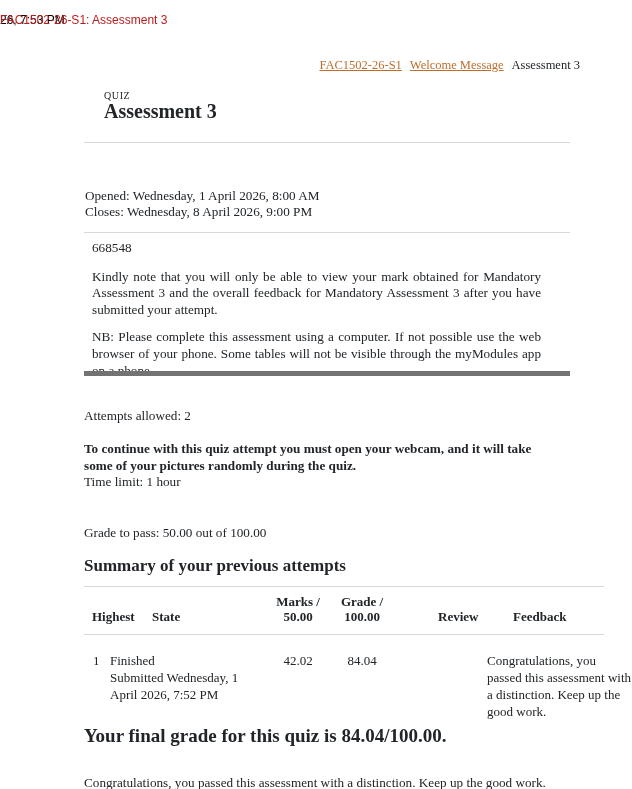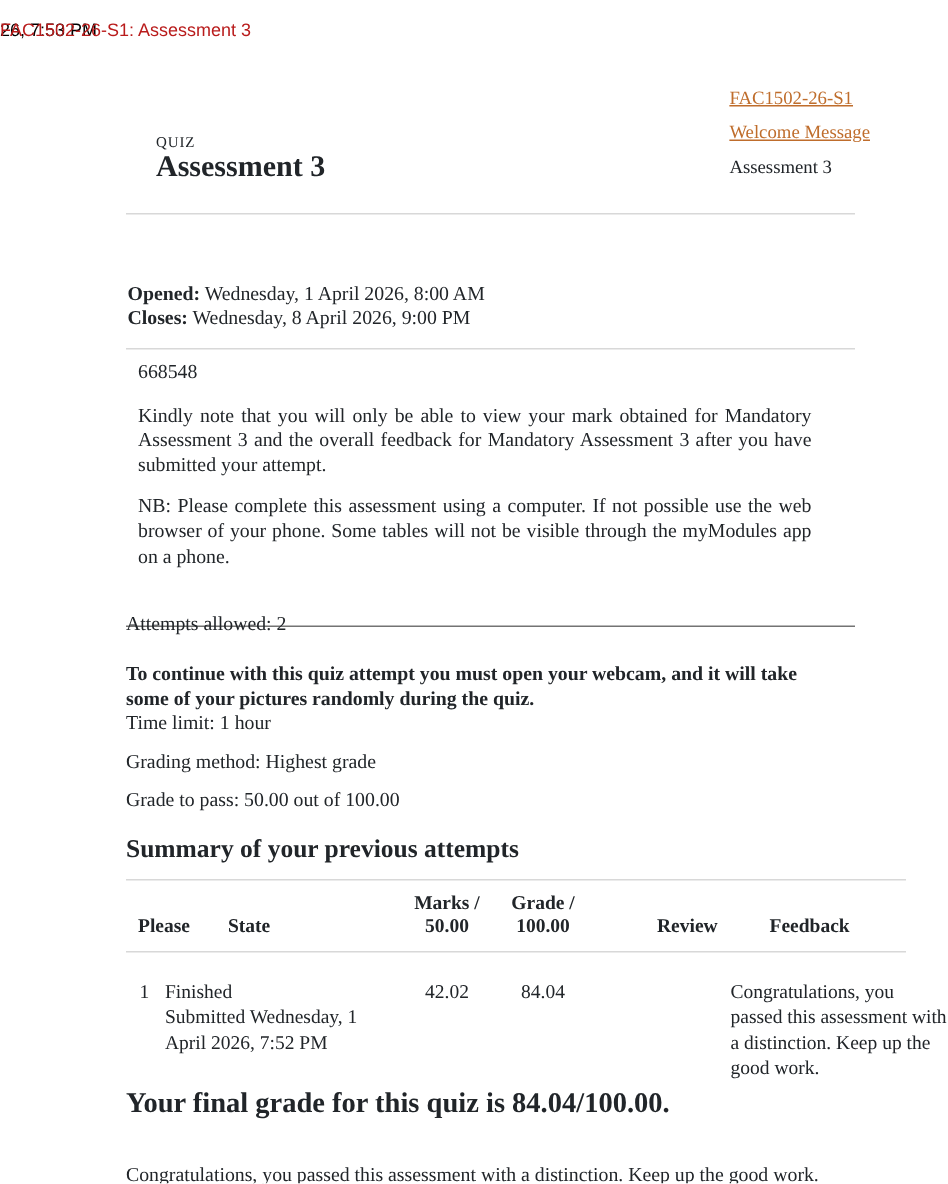"FAC1502-26-S1" .breadcrumb { flex-direction: column -> none }
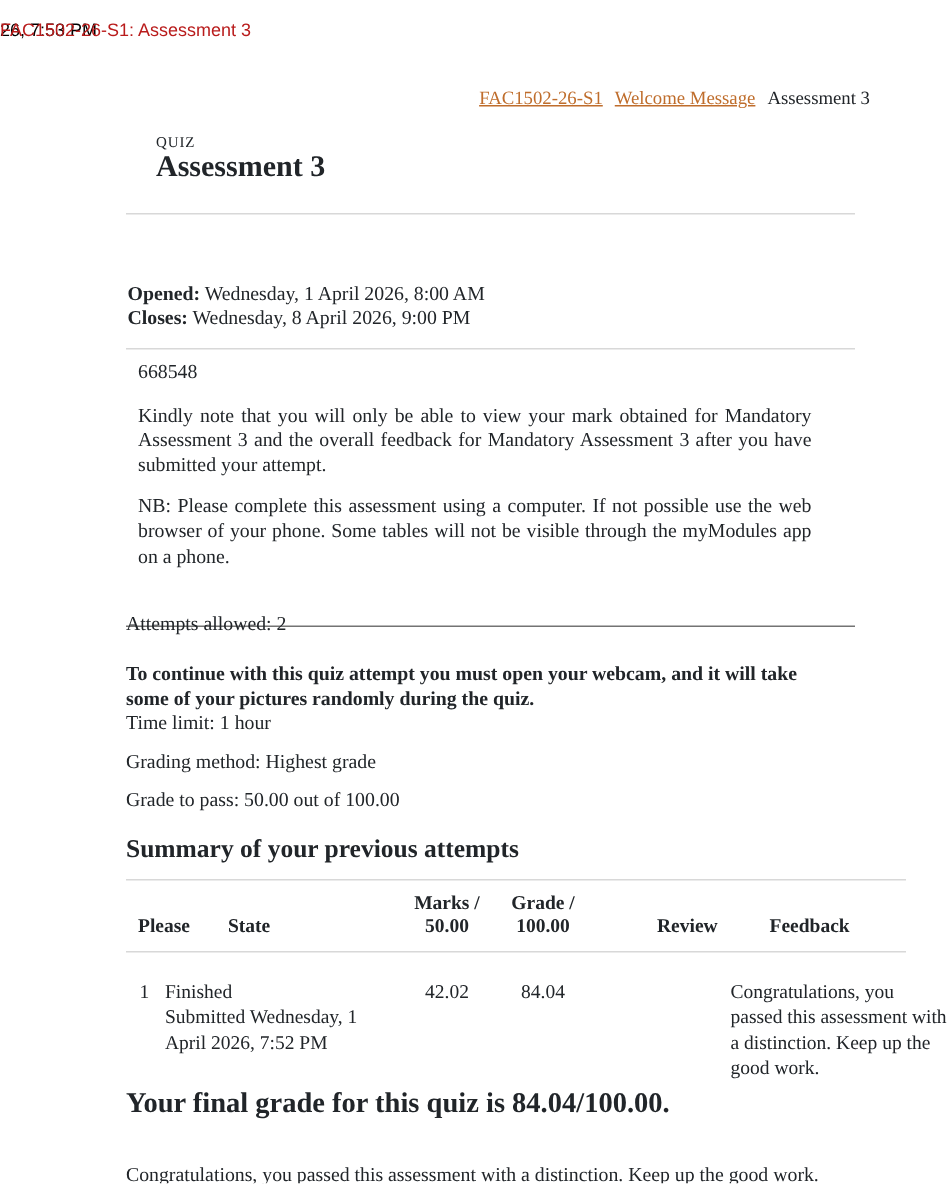"Opened:" .dates b { font-weight: bold -> normal }
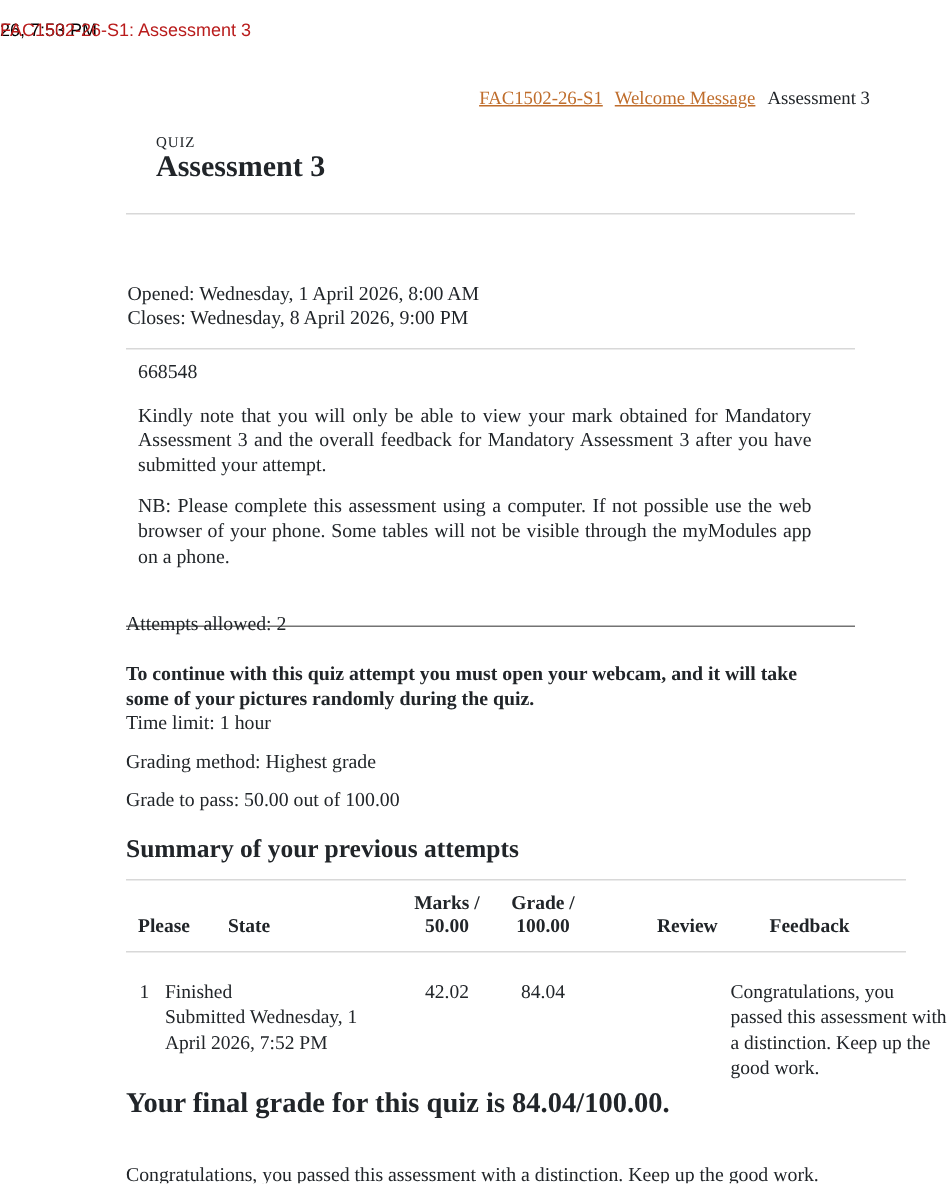"668548" .descbox { border-bottom: 1px solid #737373 -> 5px solid #737373; height: 186px -> 144px }
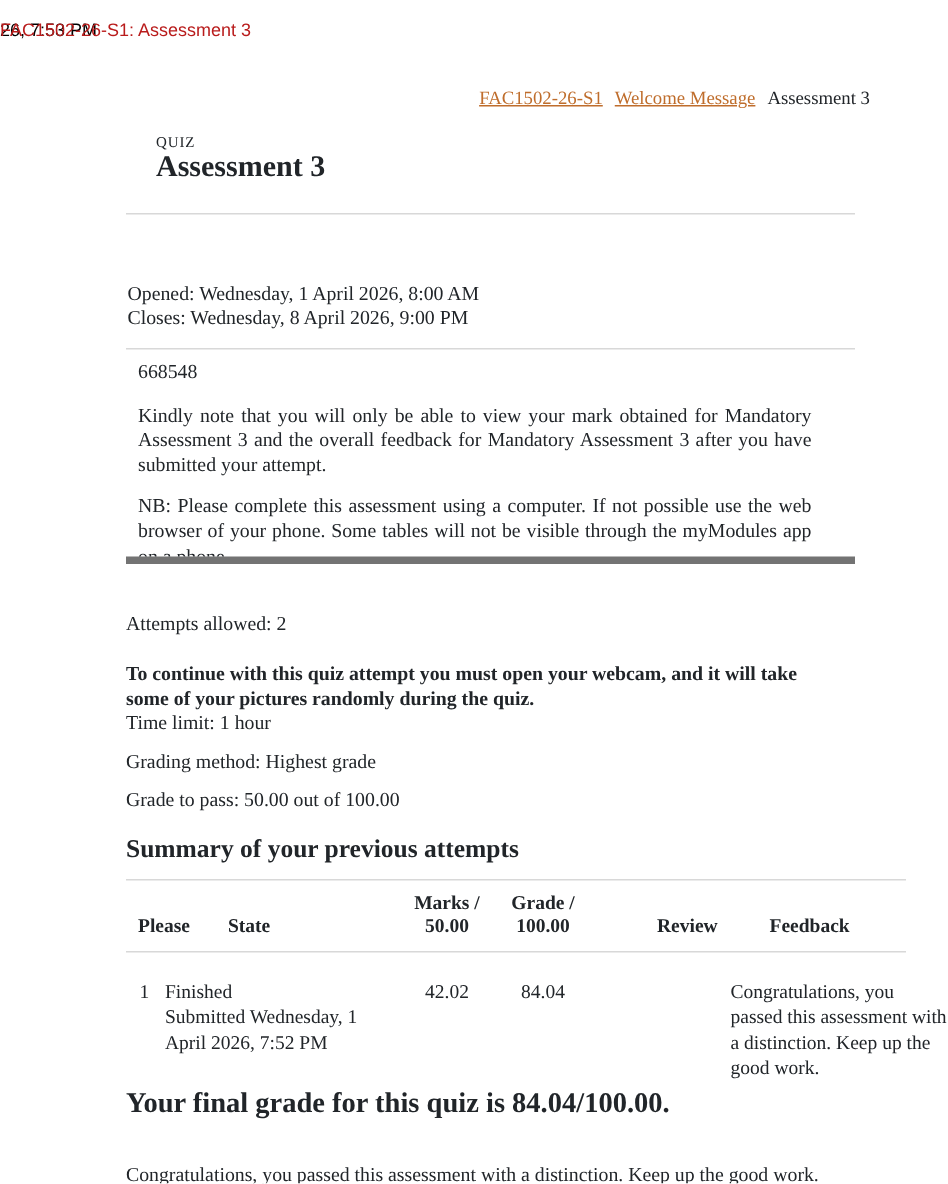"Grading method: Highest grade" div.infoline { html: <div>Grading method: Highest grade</div> -> none }
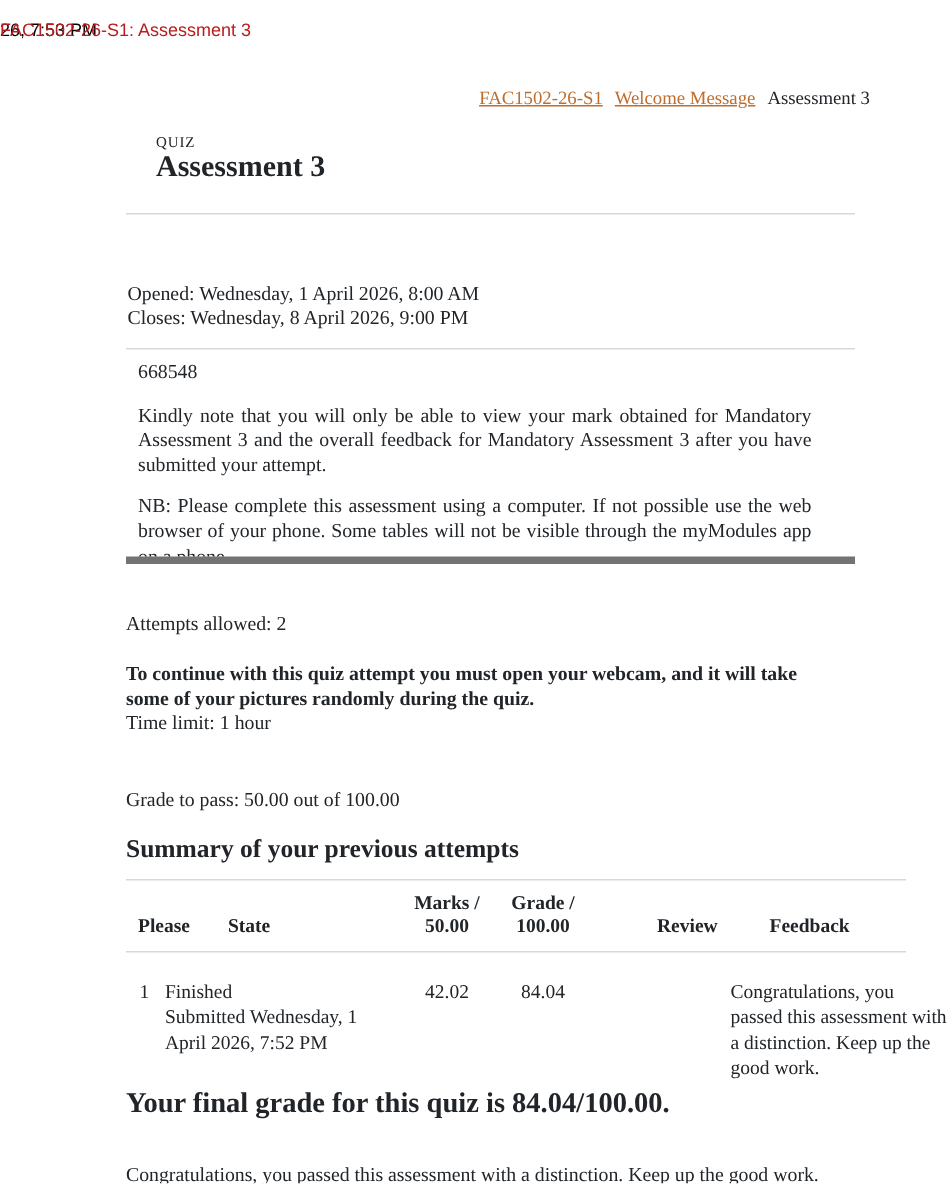"Please" span.th { text: Please -> Highest }
